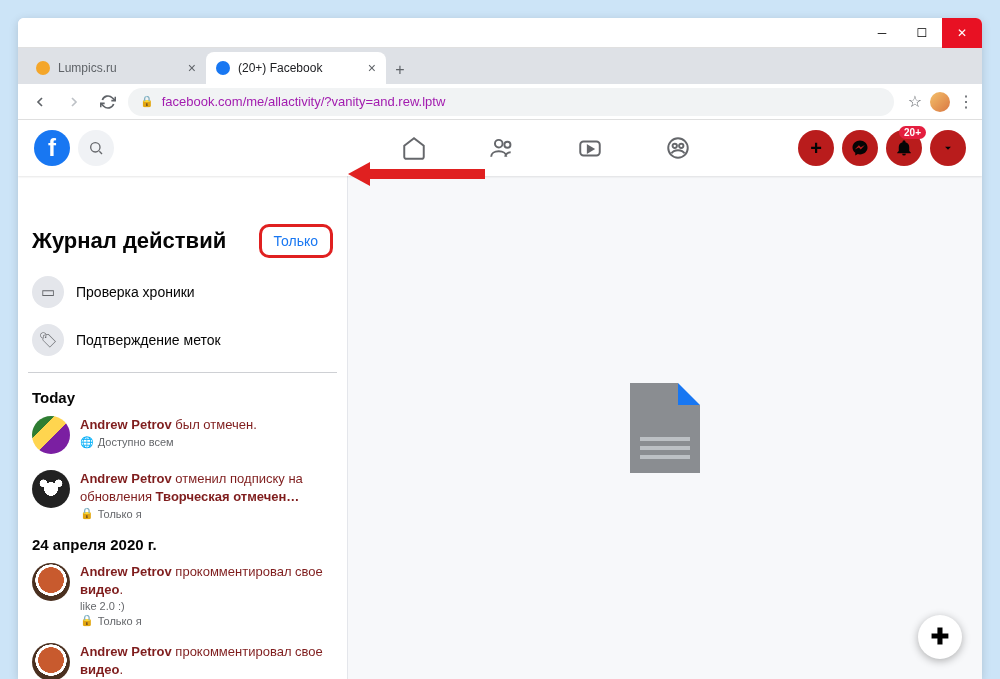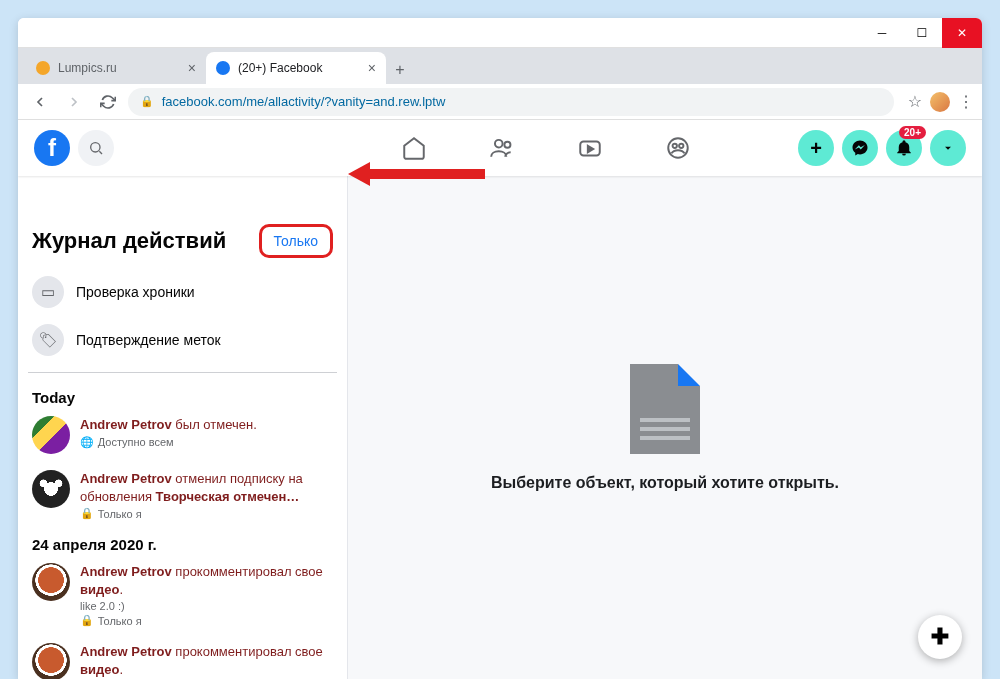"facebook.com/me/allactivity/?vanity=and." .url { color: #0369a1 -> #a21caf }
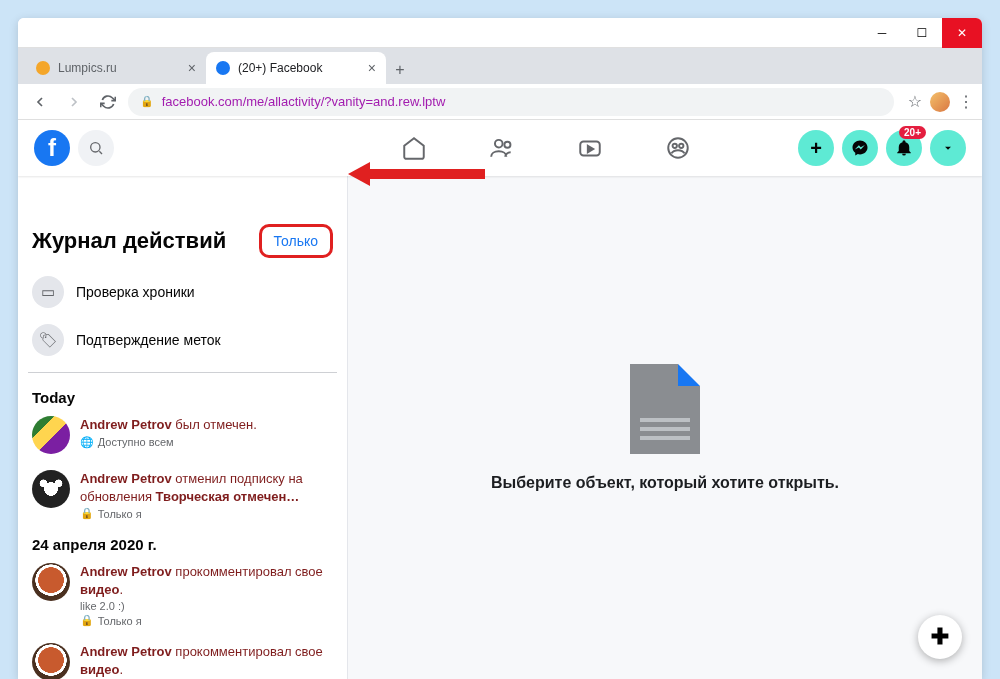"20+" .fb-circ { background: #5eead4 -> #b91c1c }
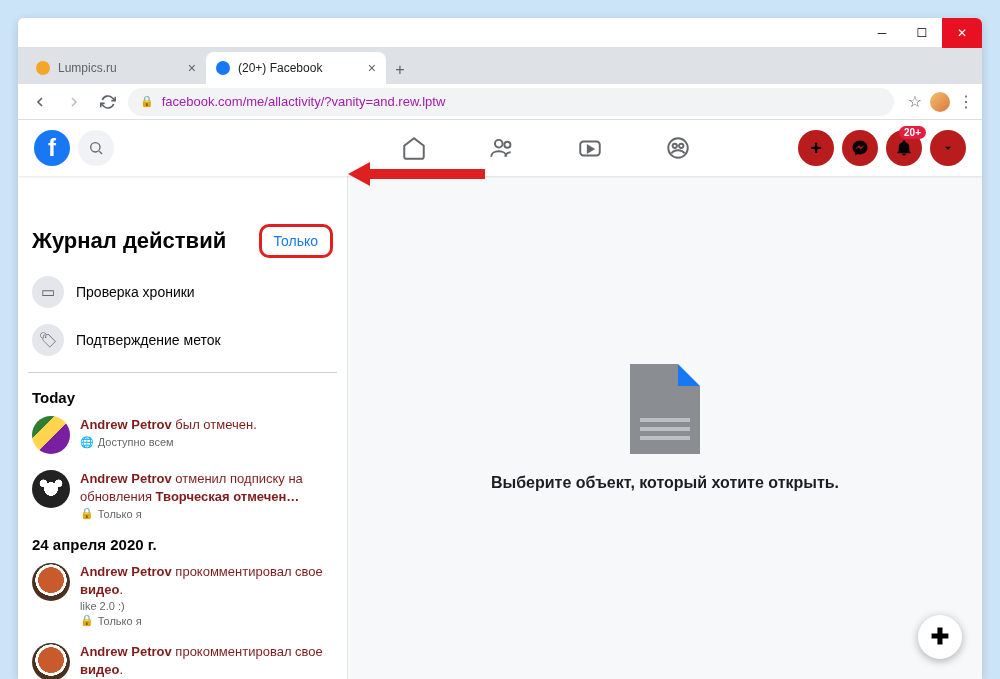"Выберите объект, который хотите открыть." div.empty-text { html: <div>Выберите объект, который хотите открыть.</div> -> none }
